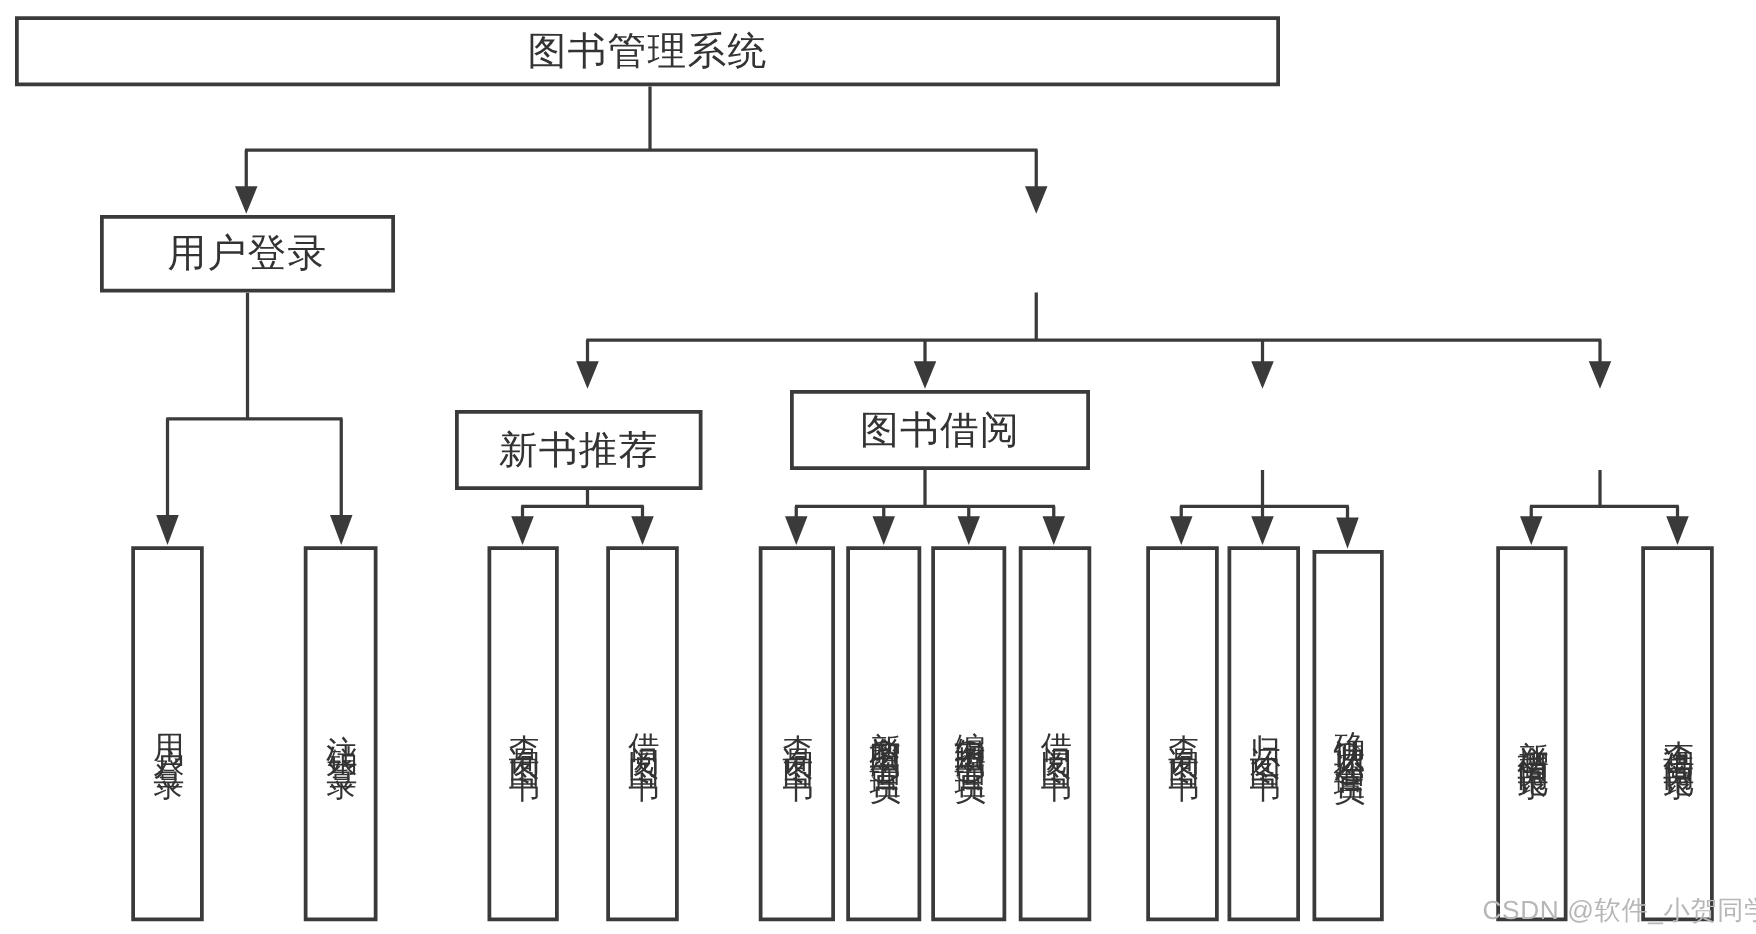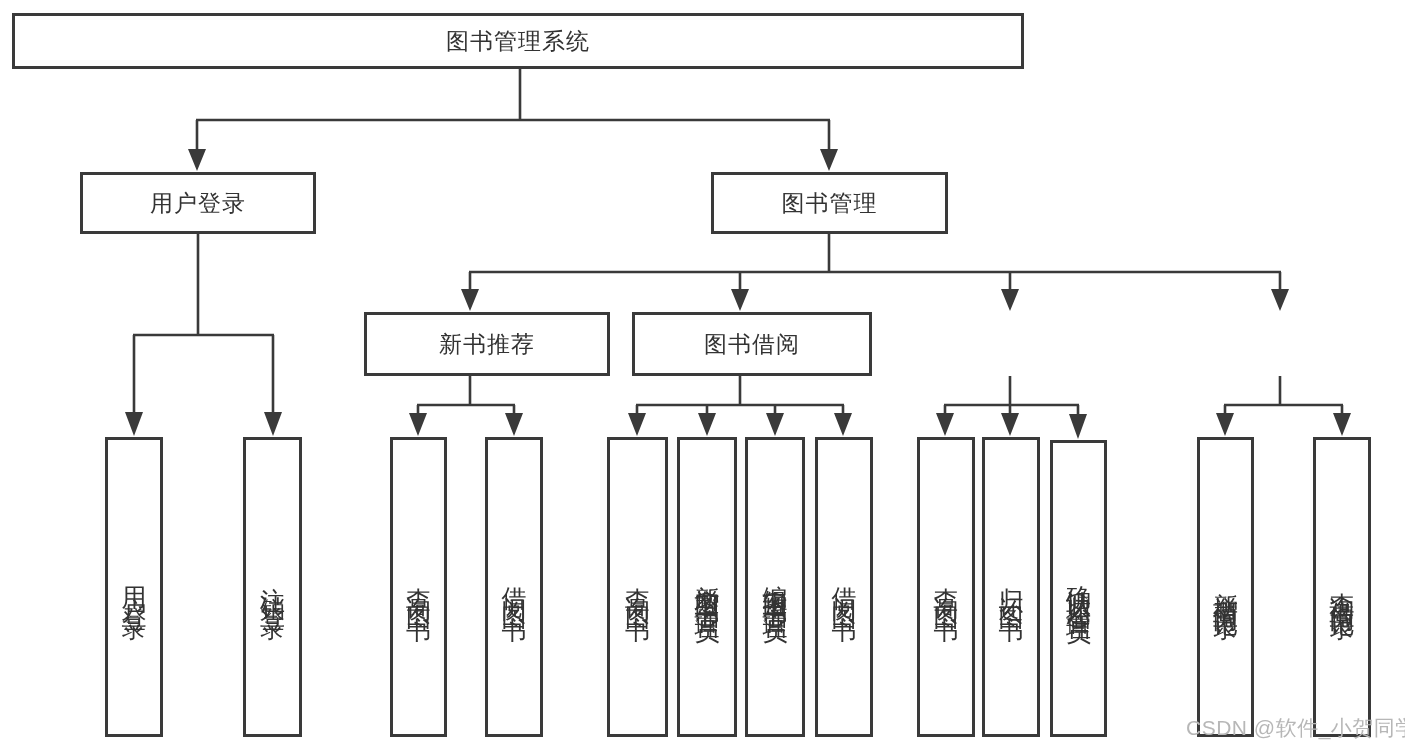"图书管理系统" .hbox { font-size: 23px -> 31px }
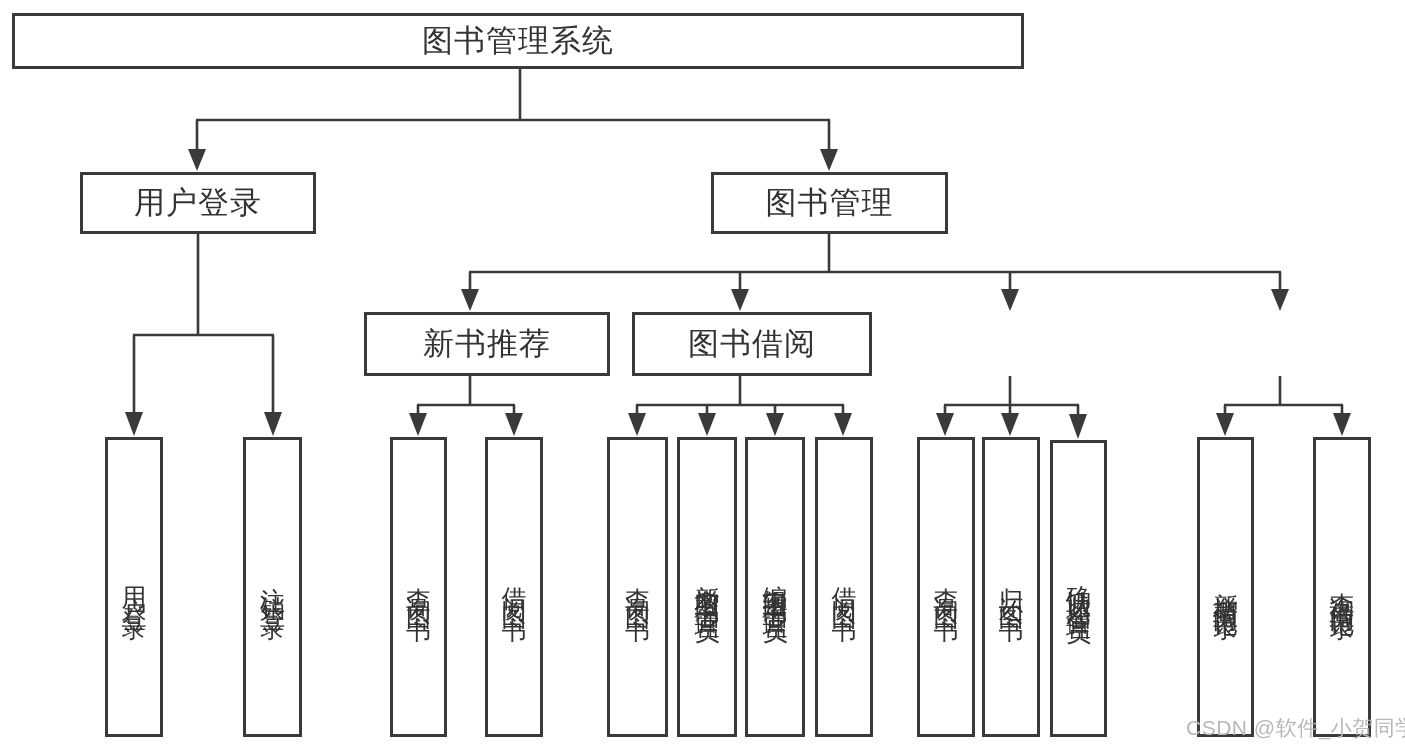"图书管理" div.node { html: <div>图书管理</div> -> none }
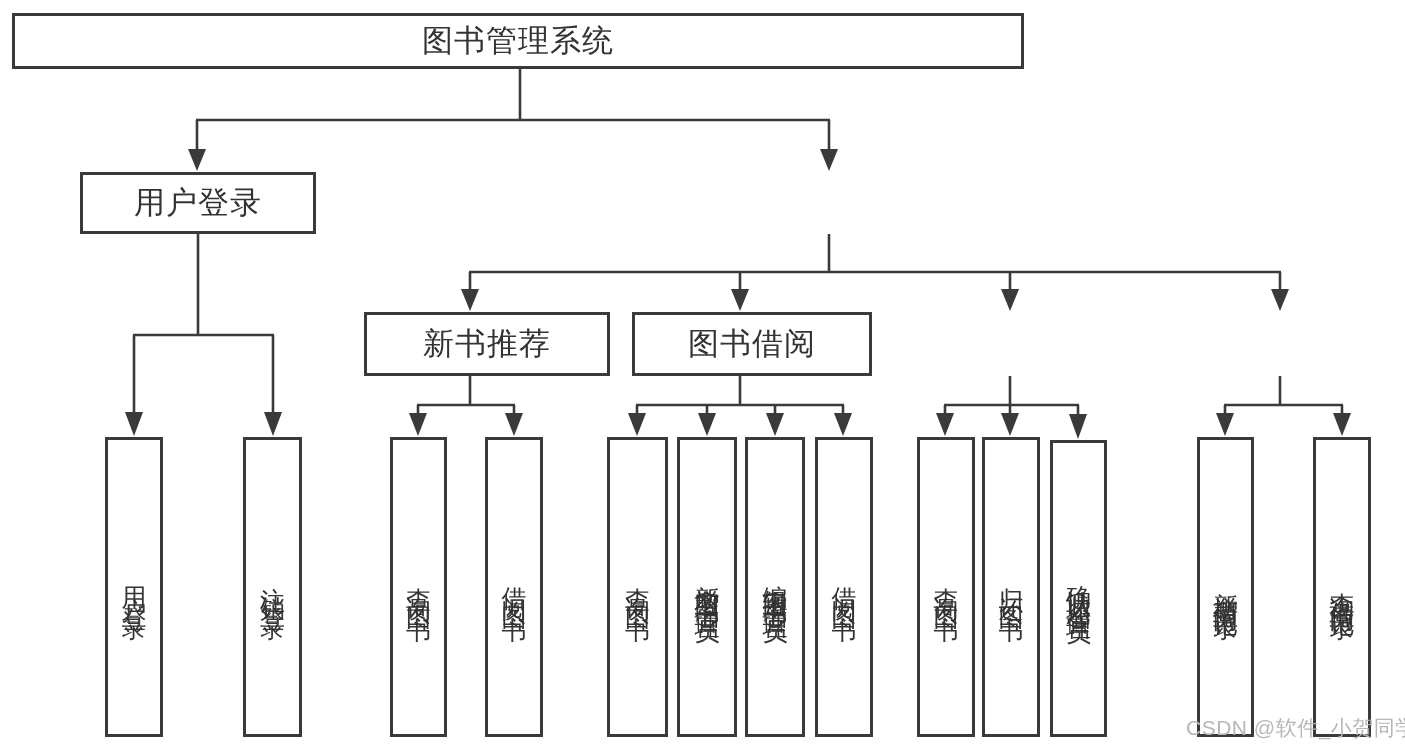"新书推荐" div.node { top: 312px -> 328px; width: 246px -> 198px }
